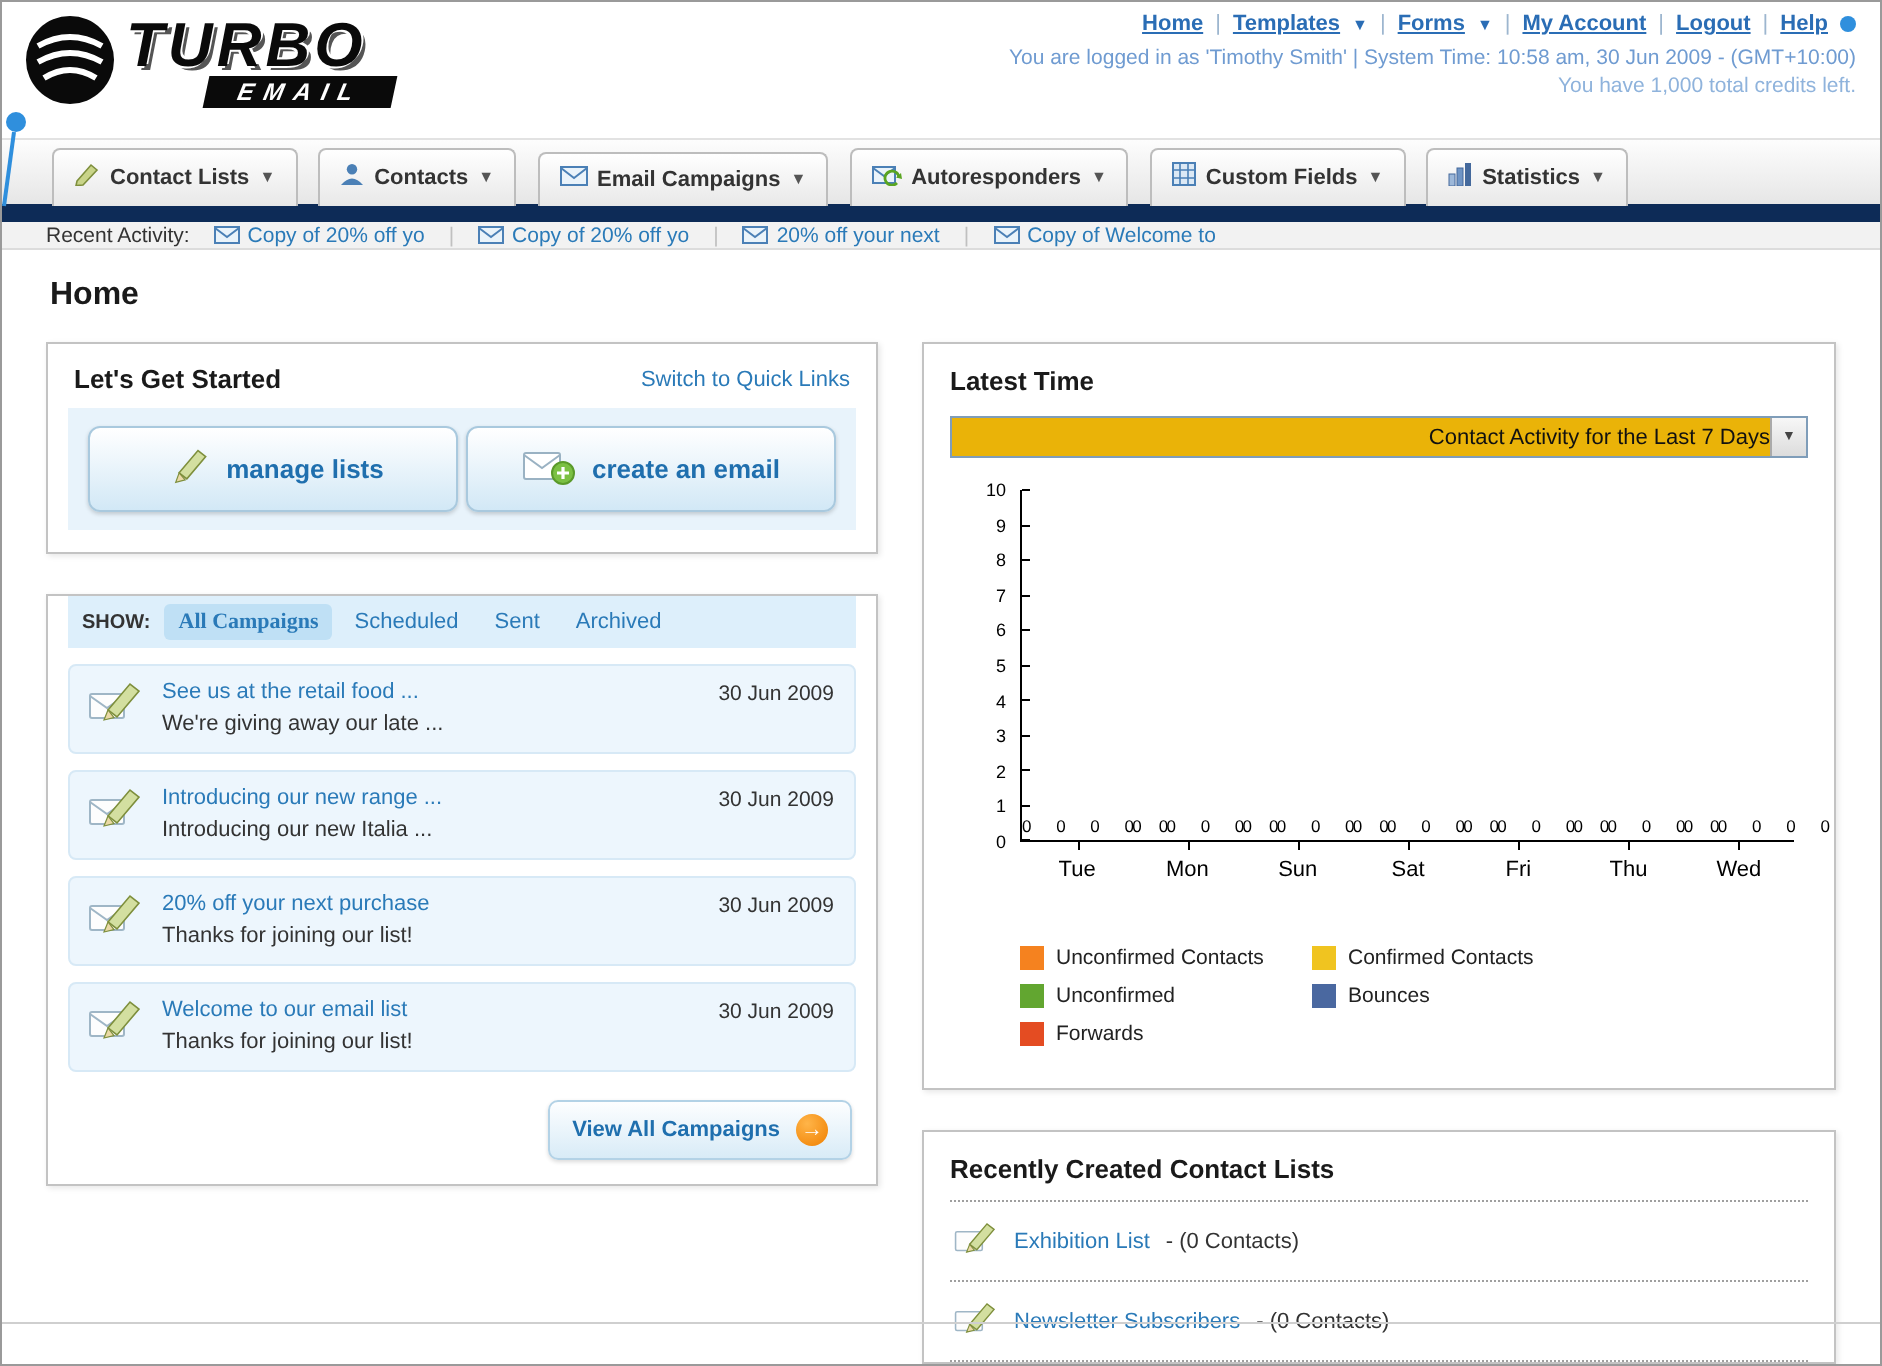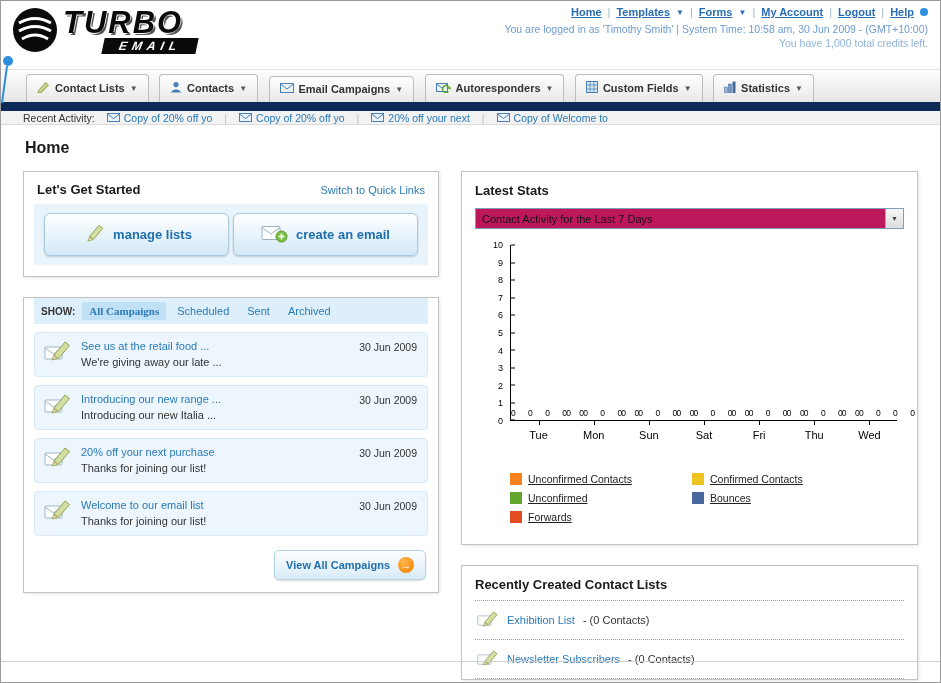"Latest Stats" div.panel-title { text: Stats -> Time }
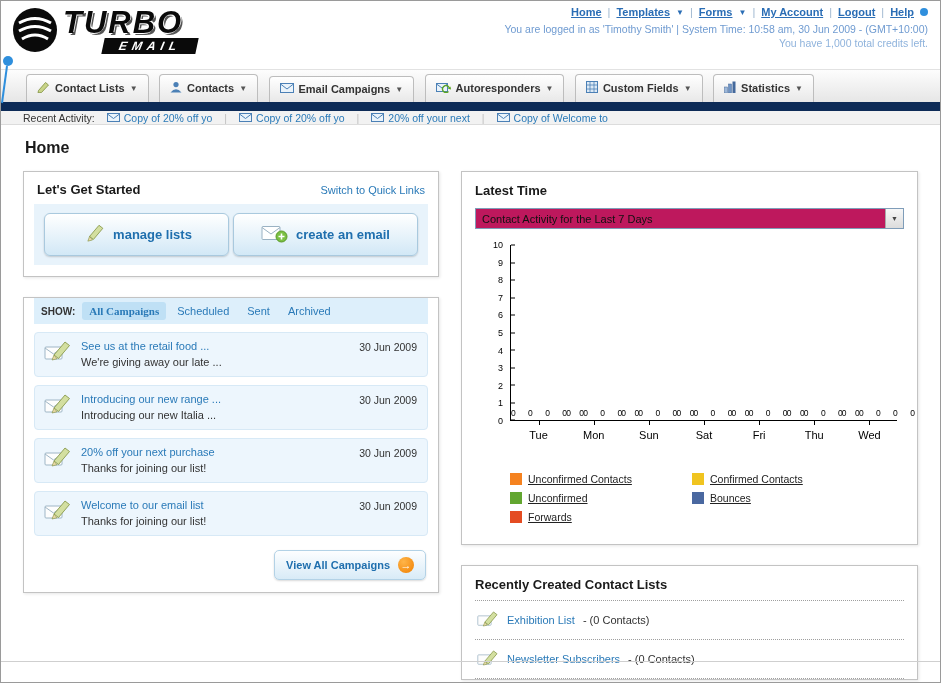"Contact Activity for the Last" .dropdown { background: #be185d -> #eab308; justify-content: space-between -> flex-end; padding-left: 6px -> 18px }
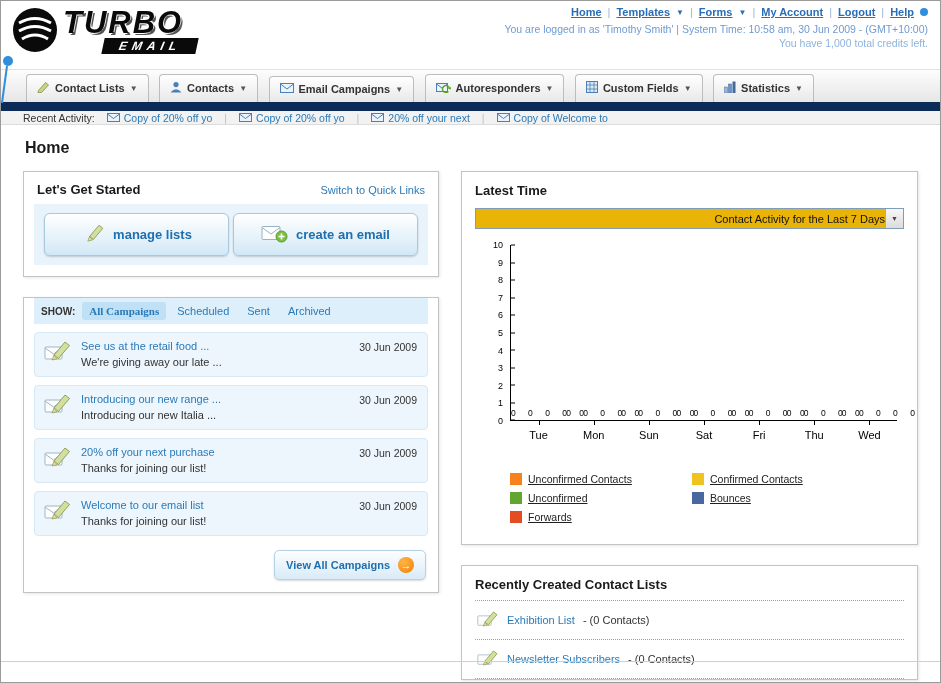"Unconfirmed Contacts" .legend-item { text-decoration: underline -> none; width: 182px -> 146px }
